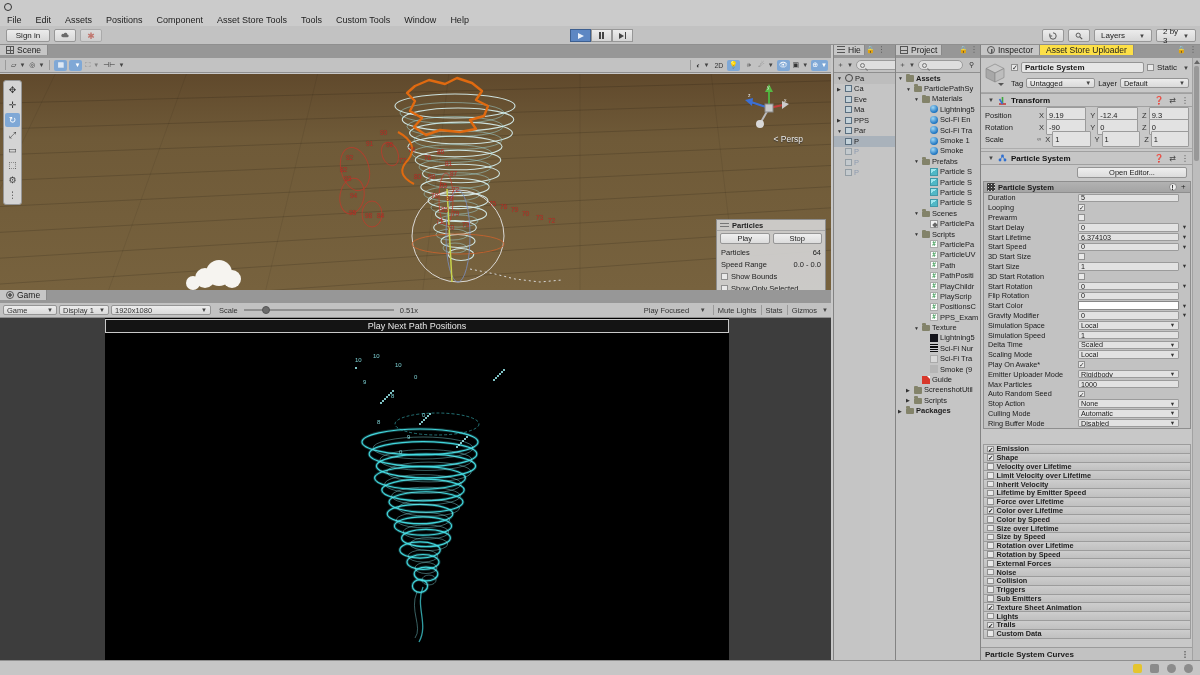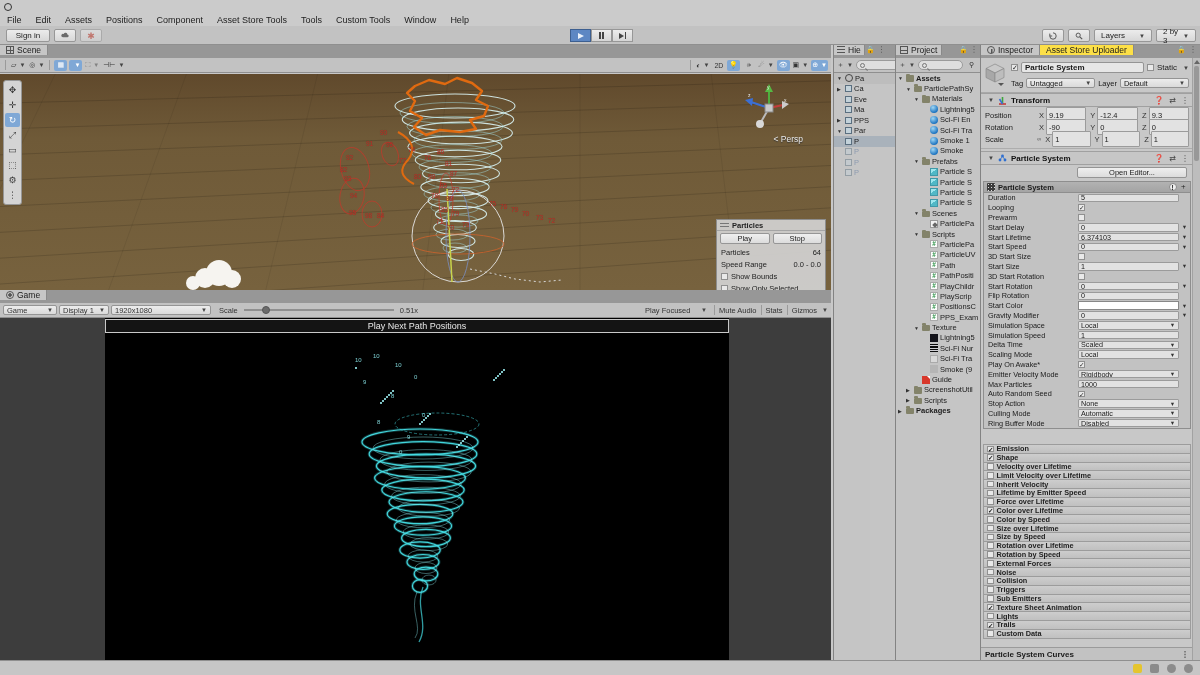"Mute Audio" span { text: Audio -> Lights }
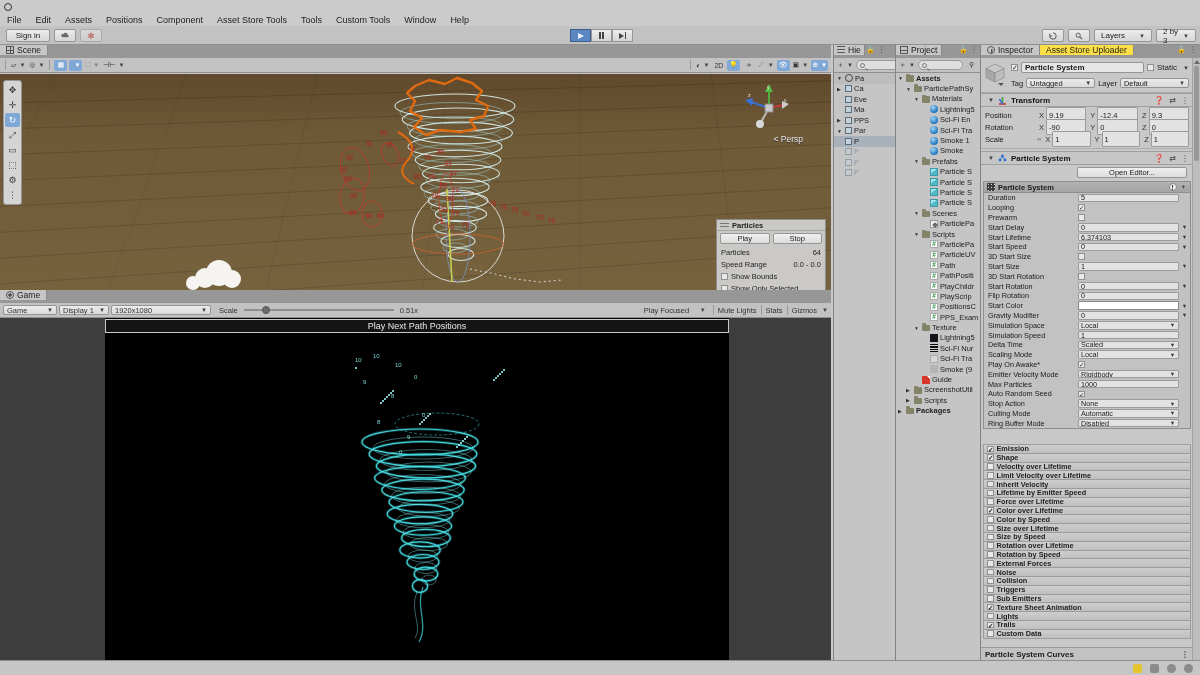"Emitter Velocity Mode" span.lbl { text: Velocity -> Uploader }
